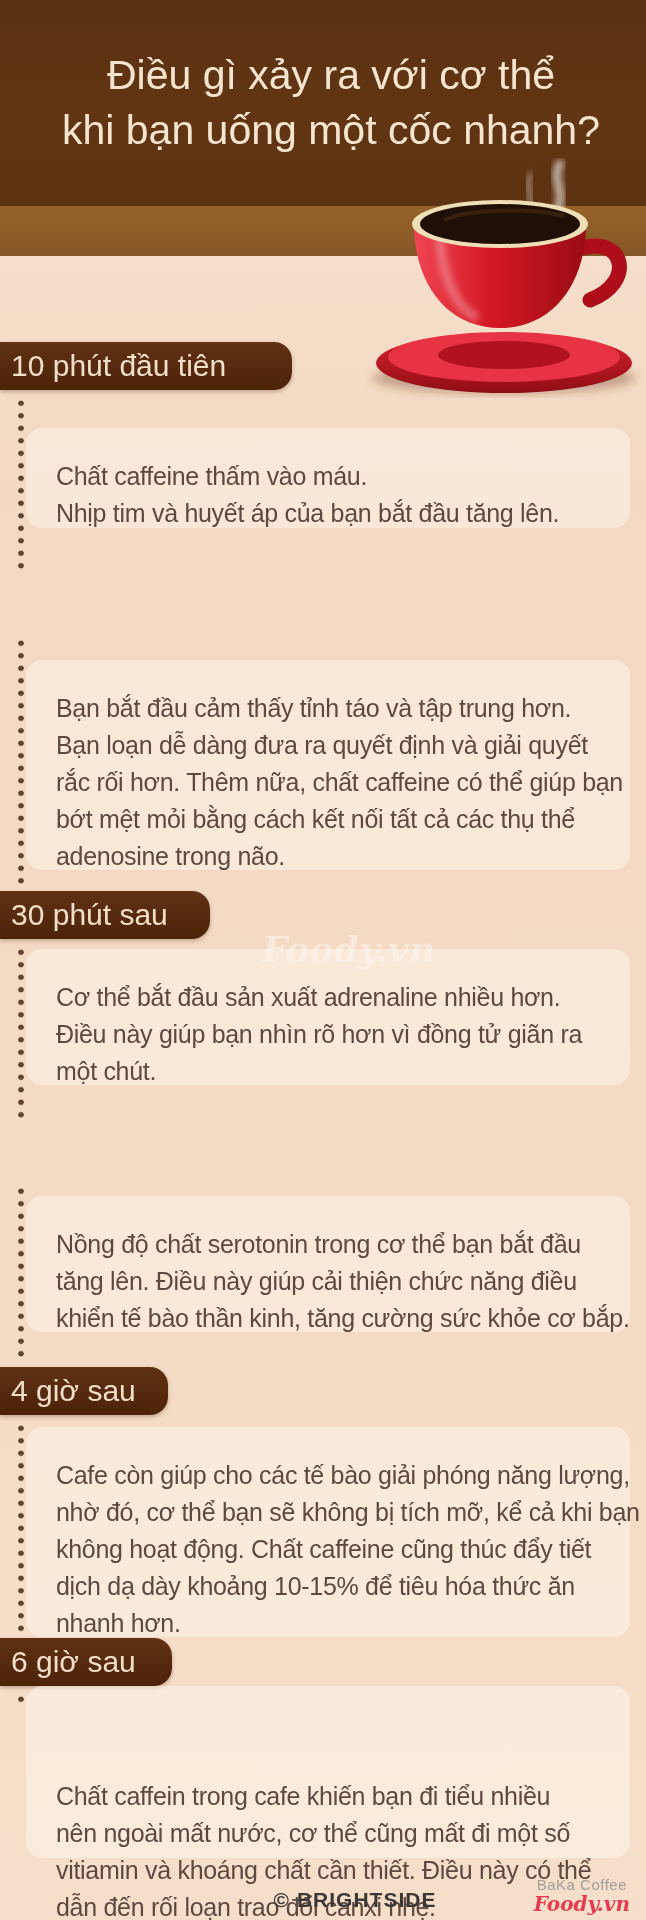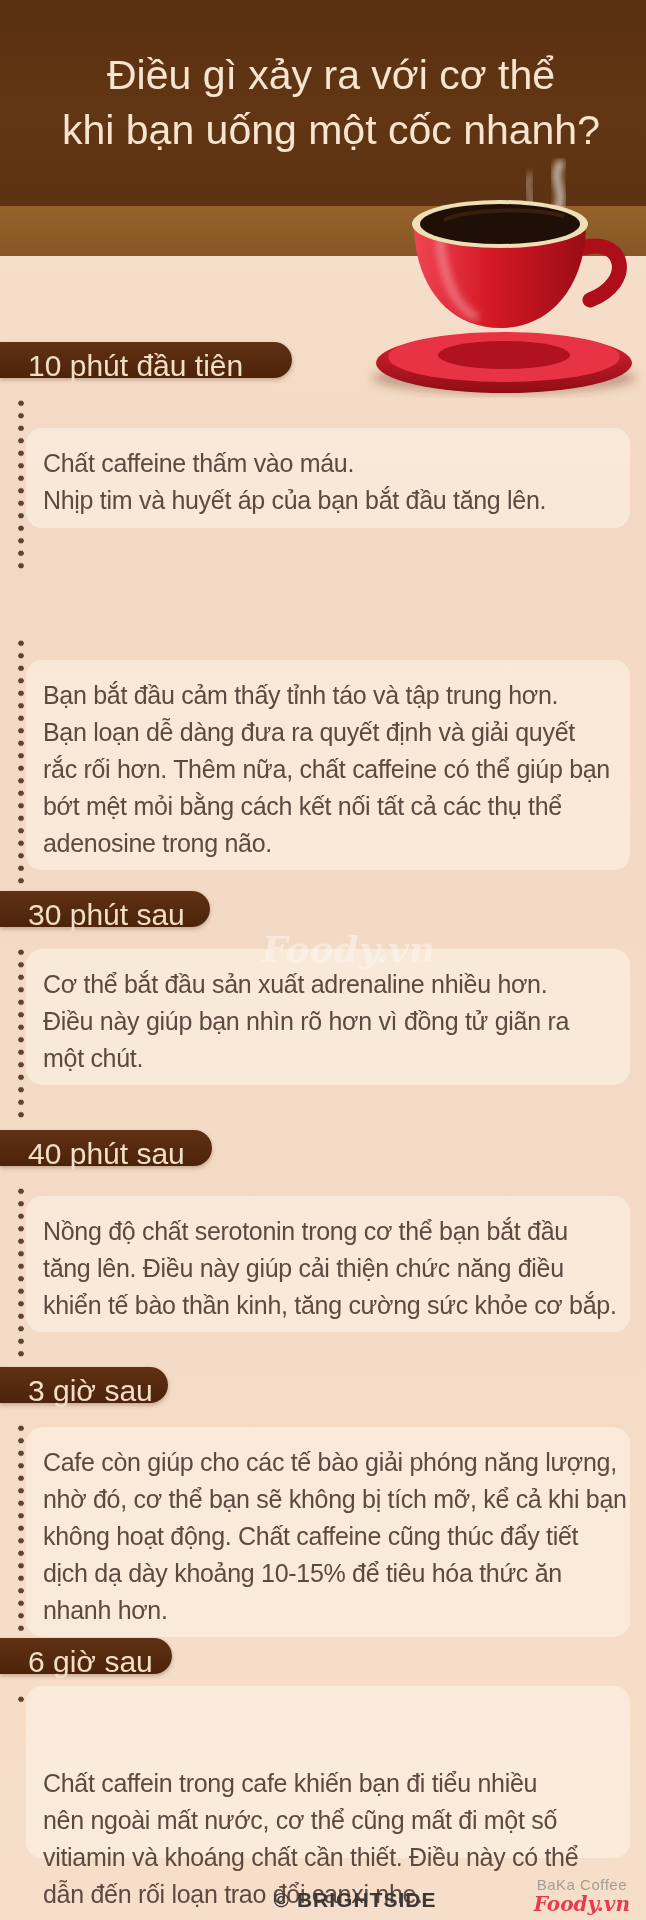"10 phút đầu tiên" .badge { height: 36px -> 48px; padding-left: 28px -> 11px }
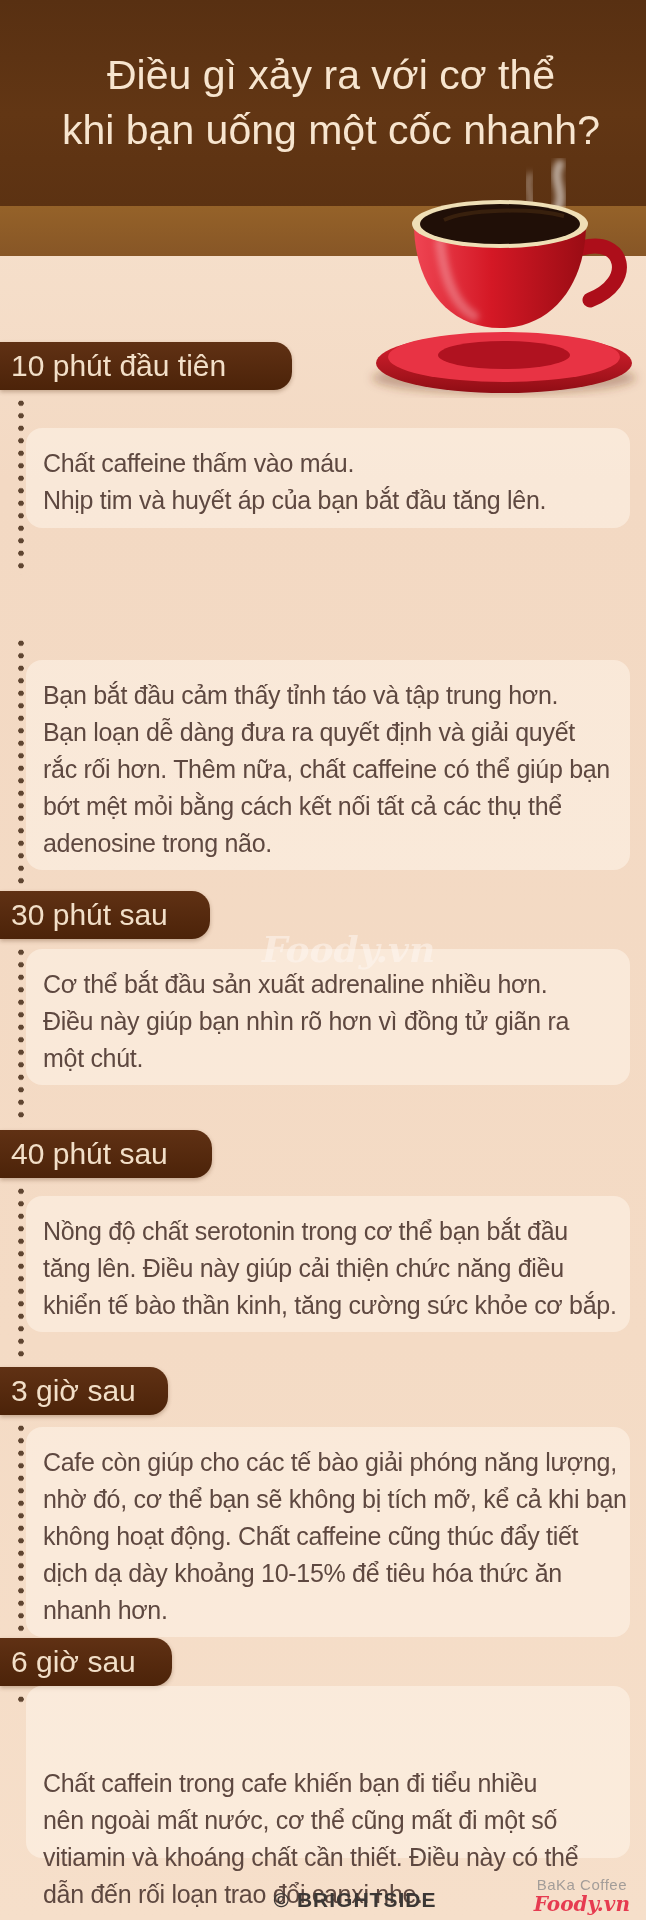"Chất caffeine thấm vào máu." .para { margin: 3px -> 16px }
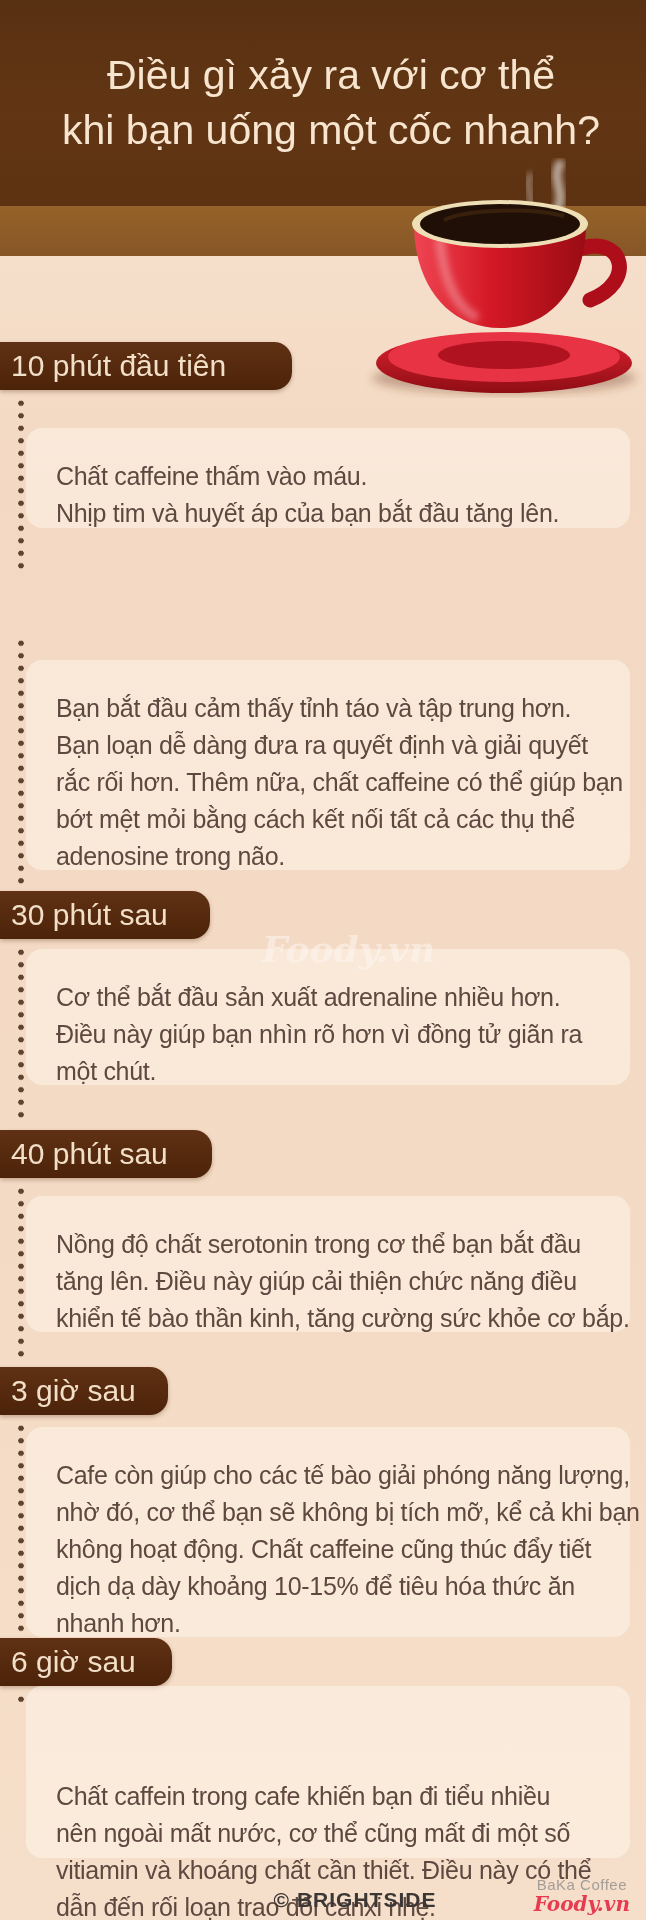"40 phút sau" div.badge { html: <div>40 phút sau</div> -> none }
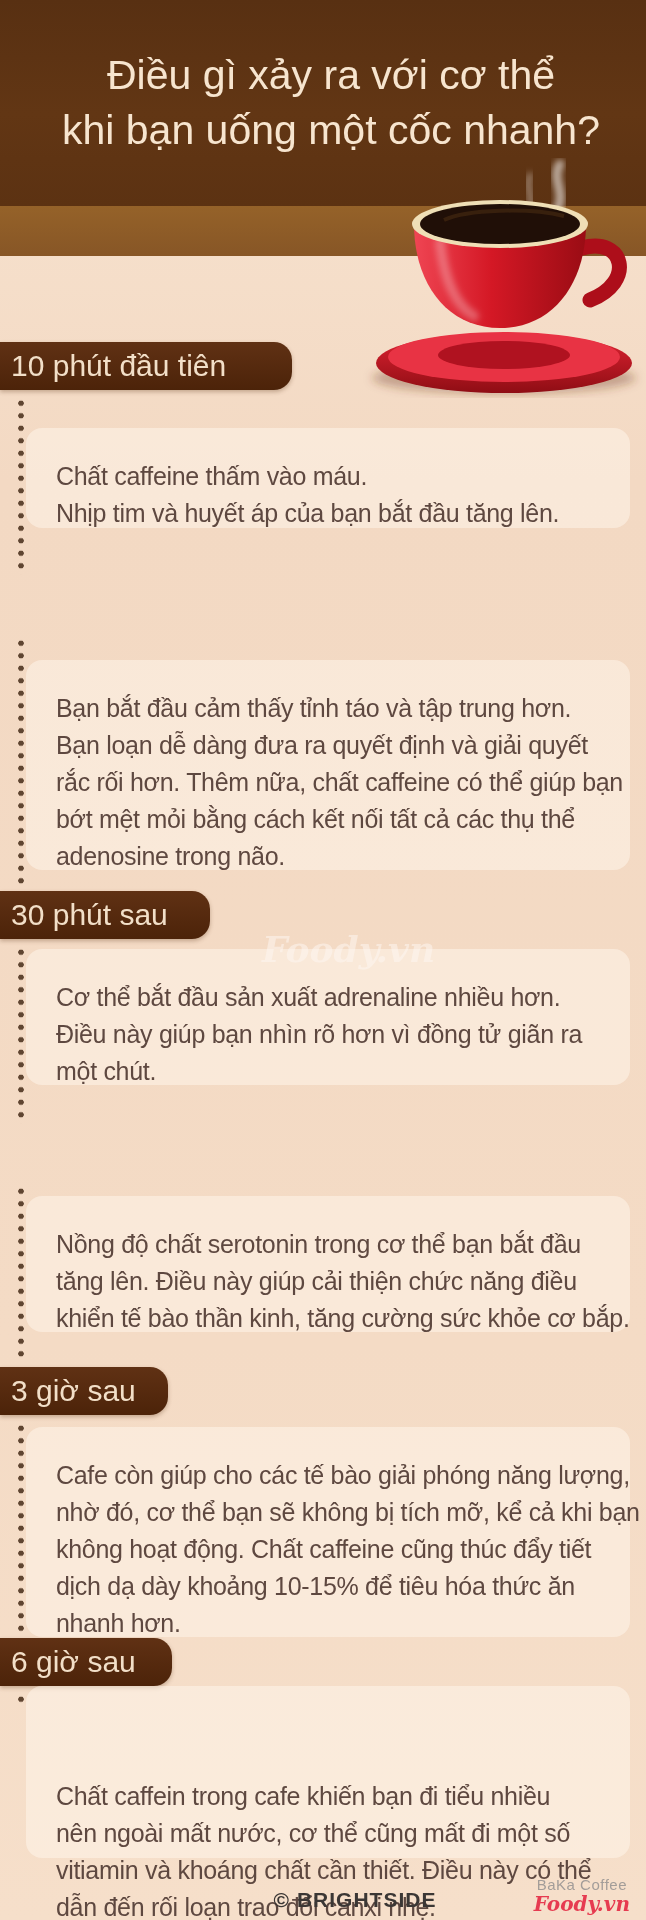"3 giờ sau" div.badge { text: 3 -> 4 }
